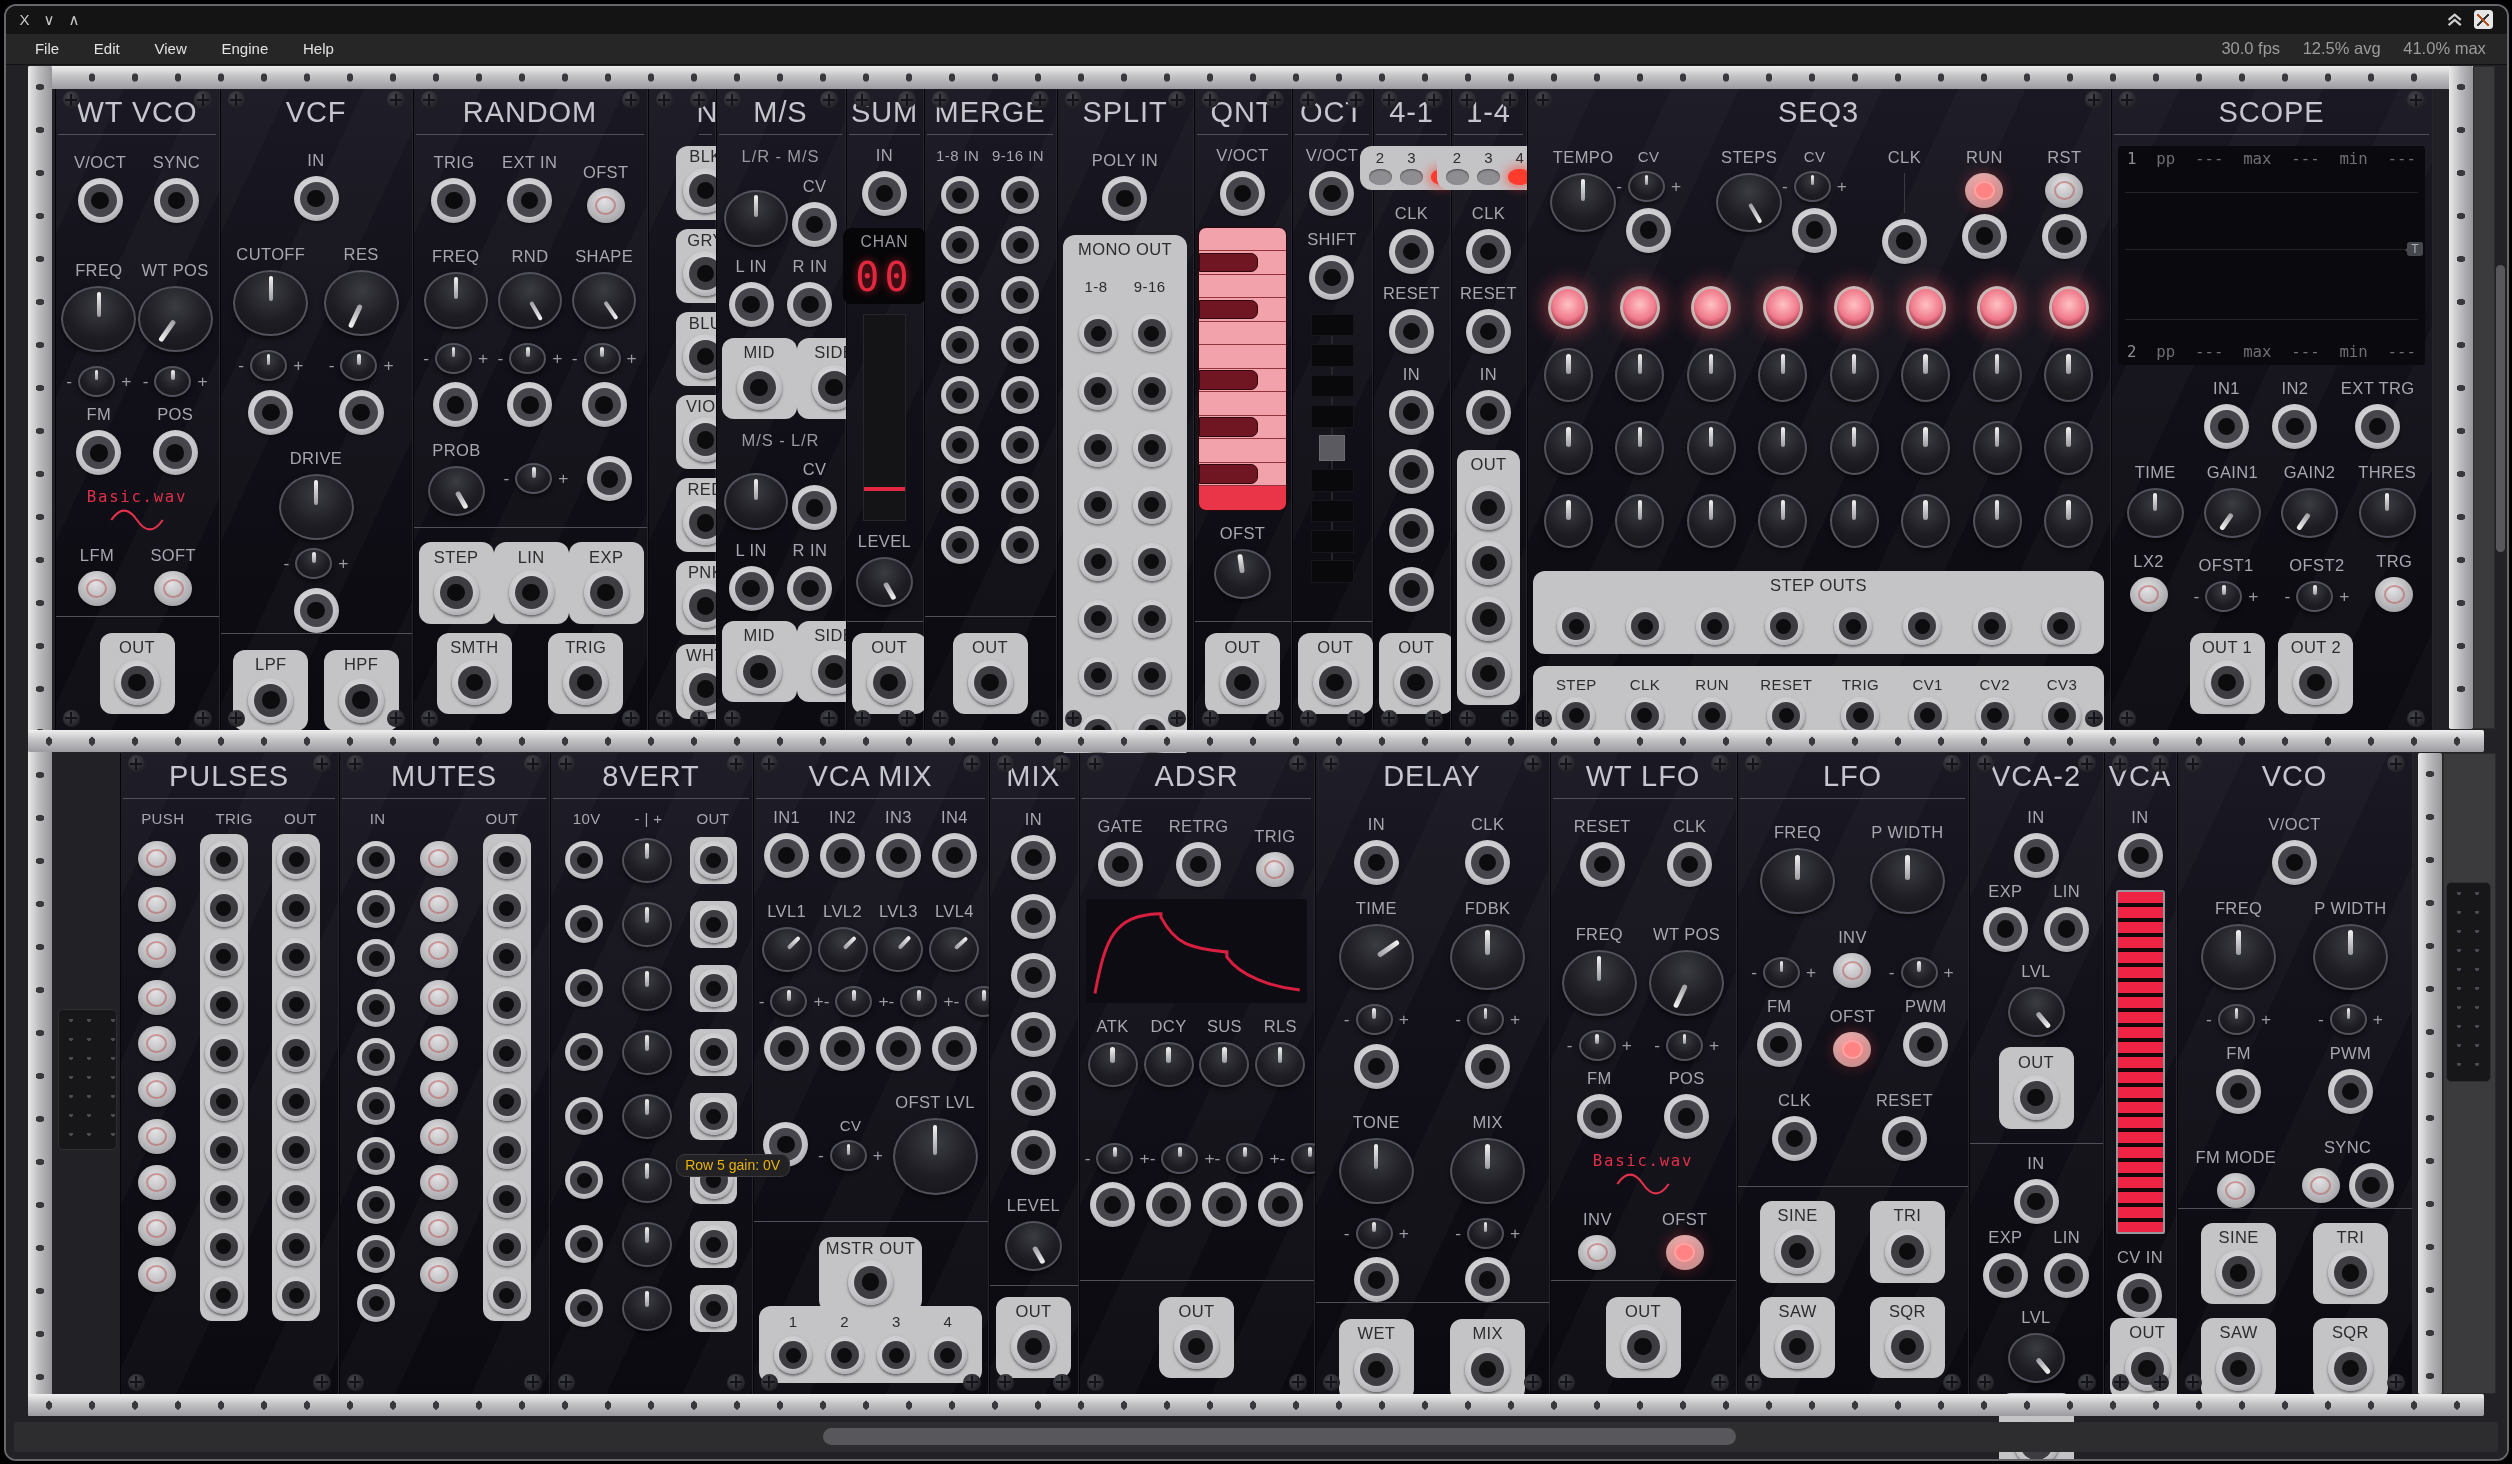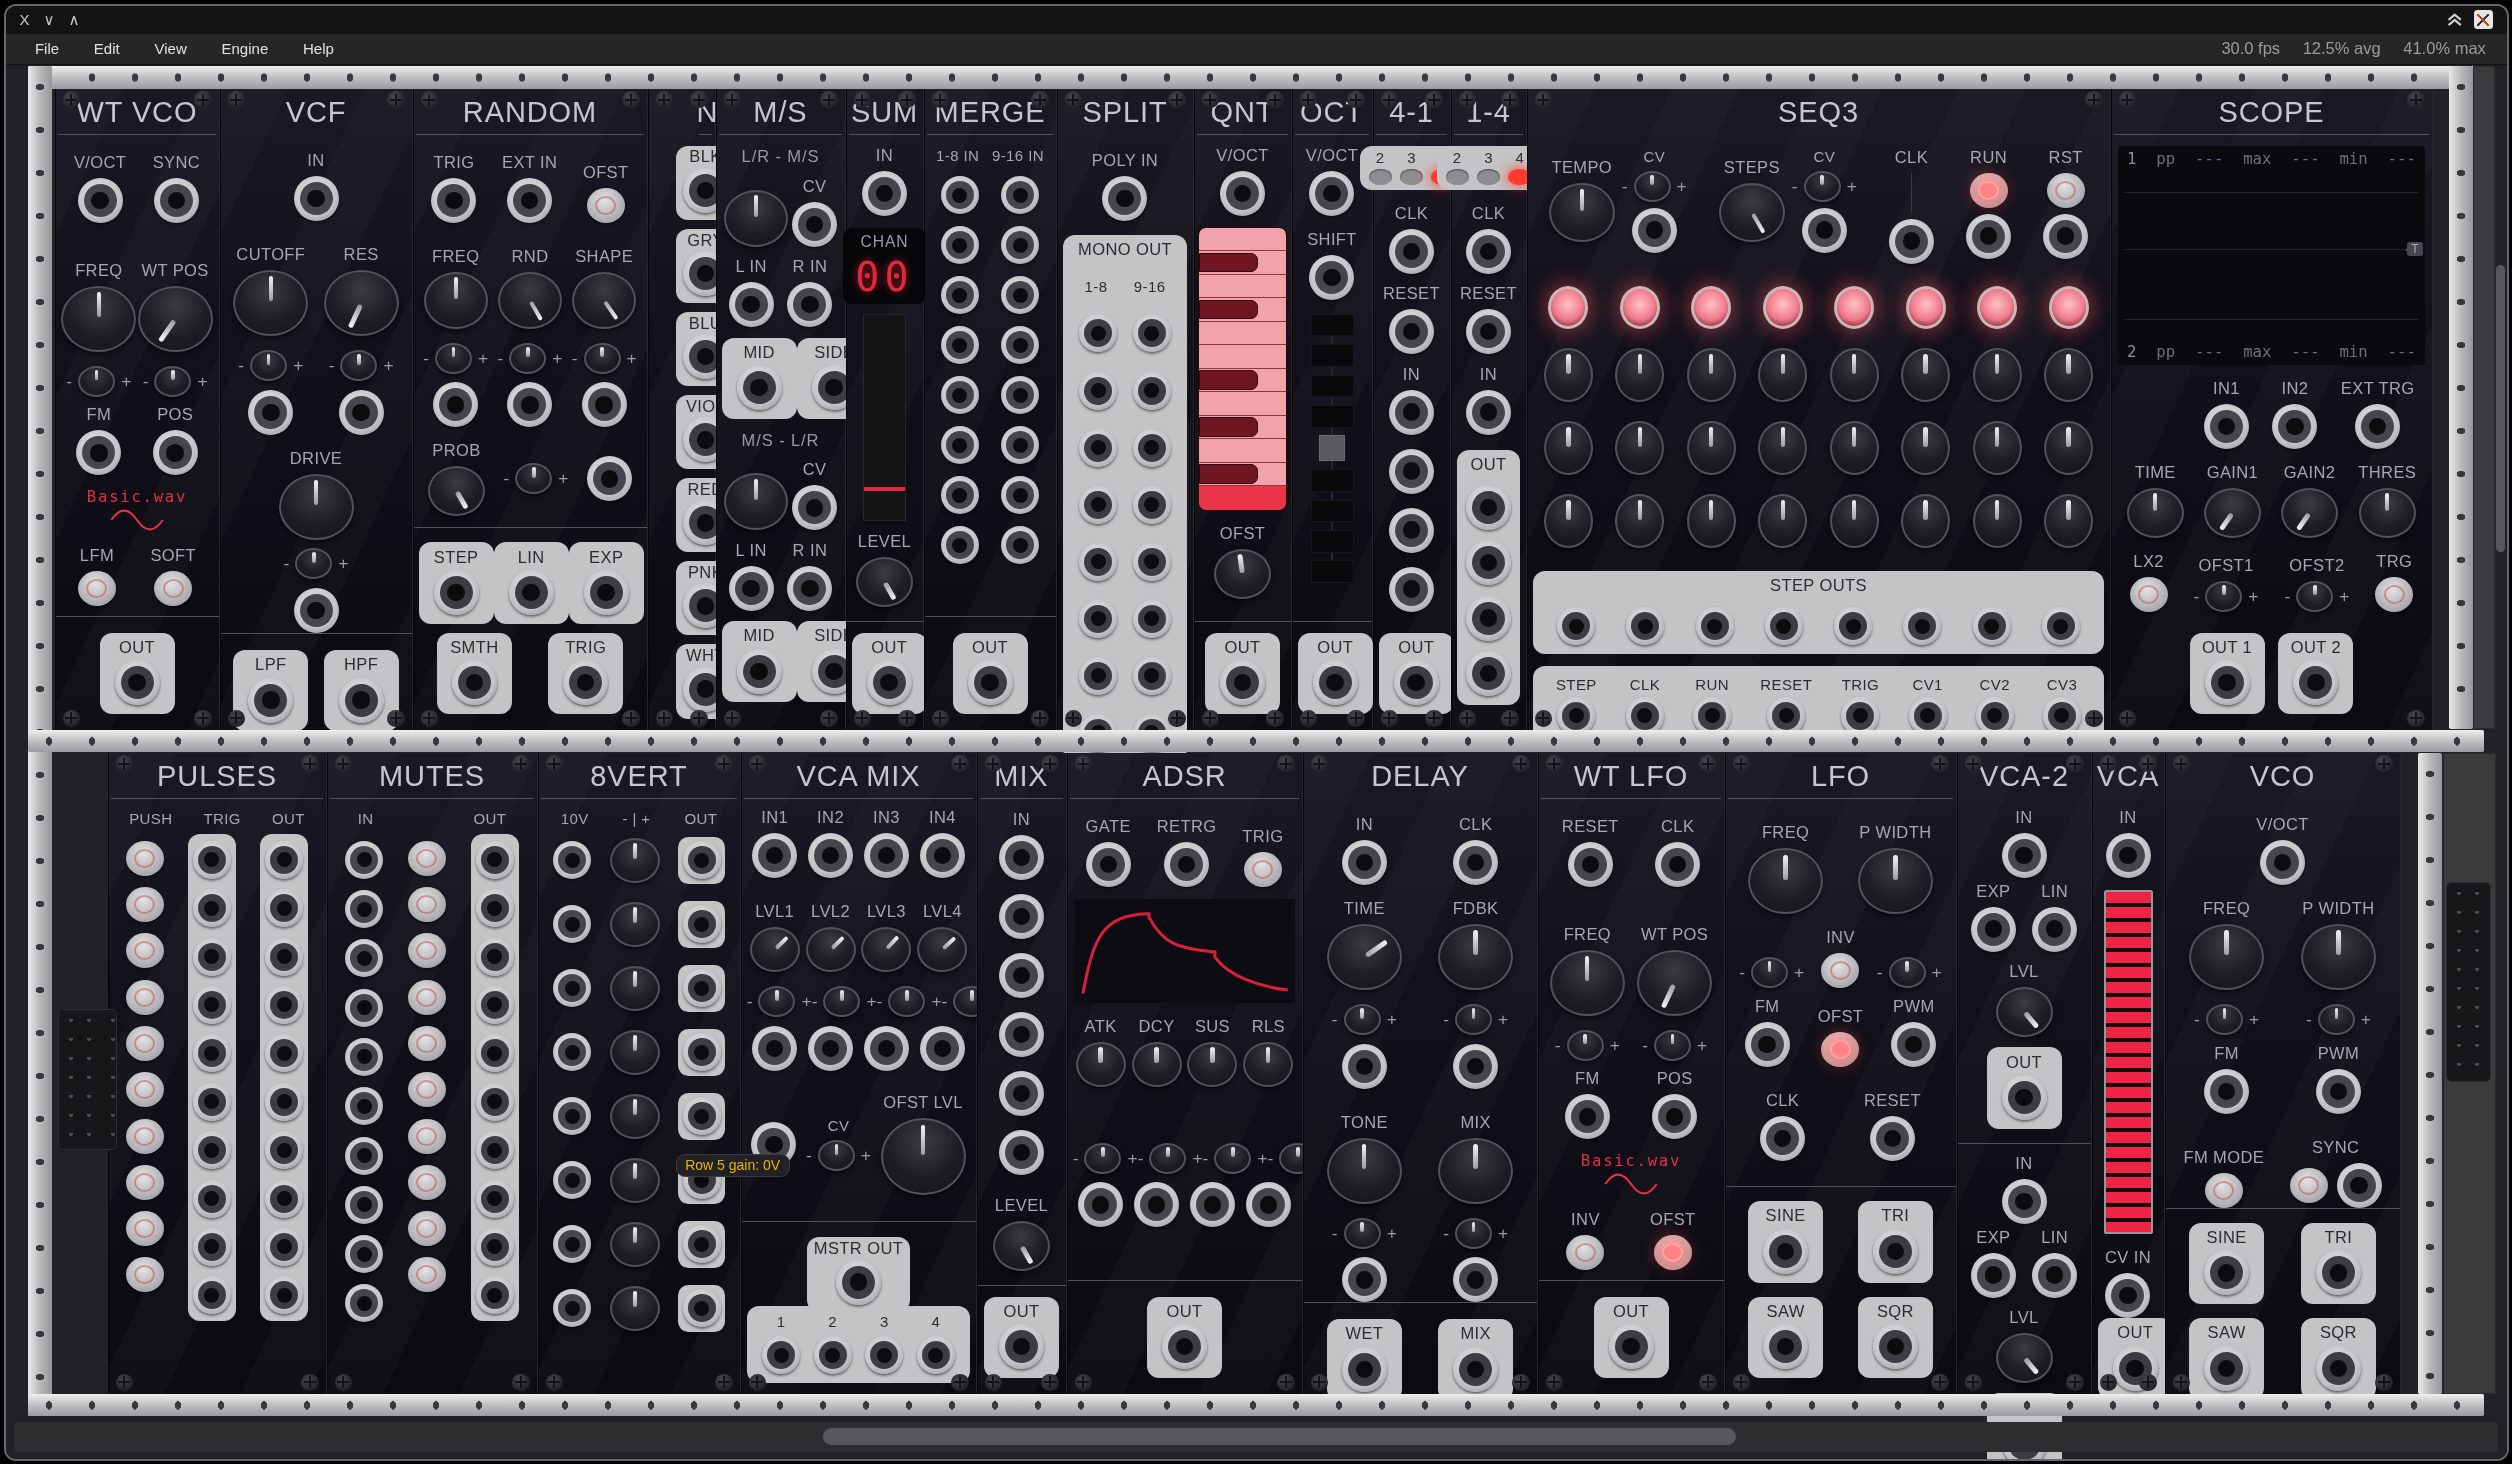"TEMPO" .hgroup { align-items: center -> flex-start; gap: 7px -> none }
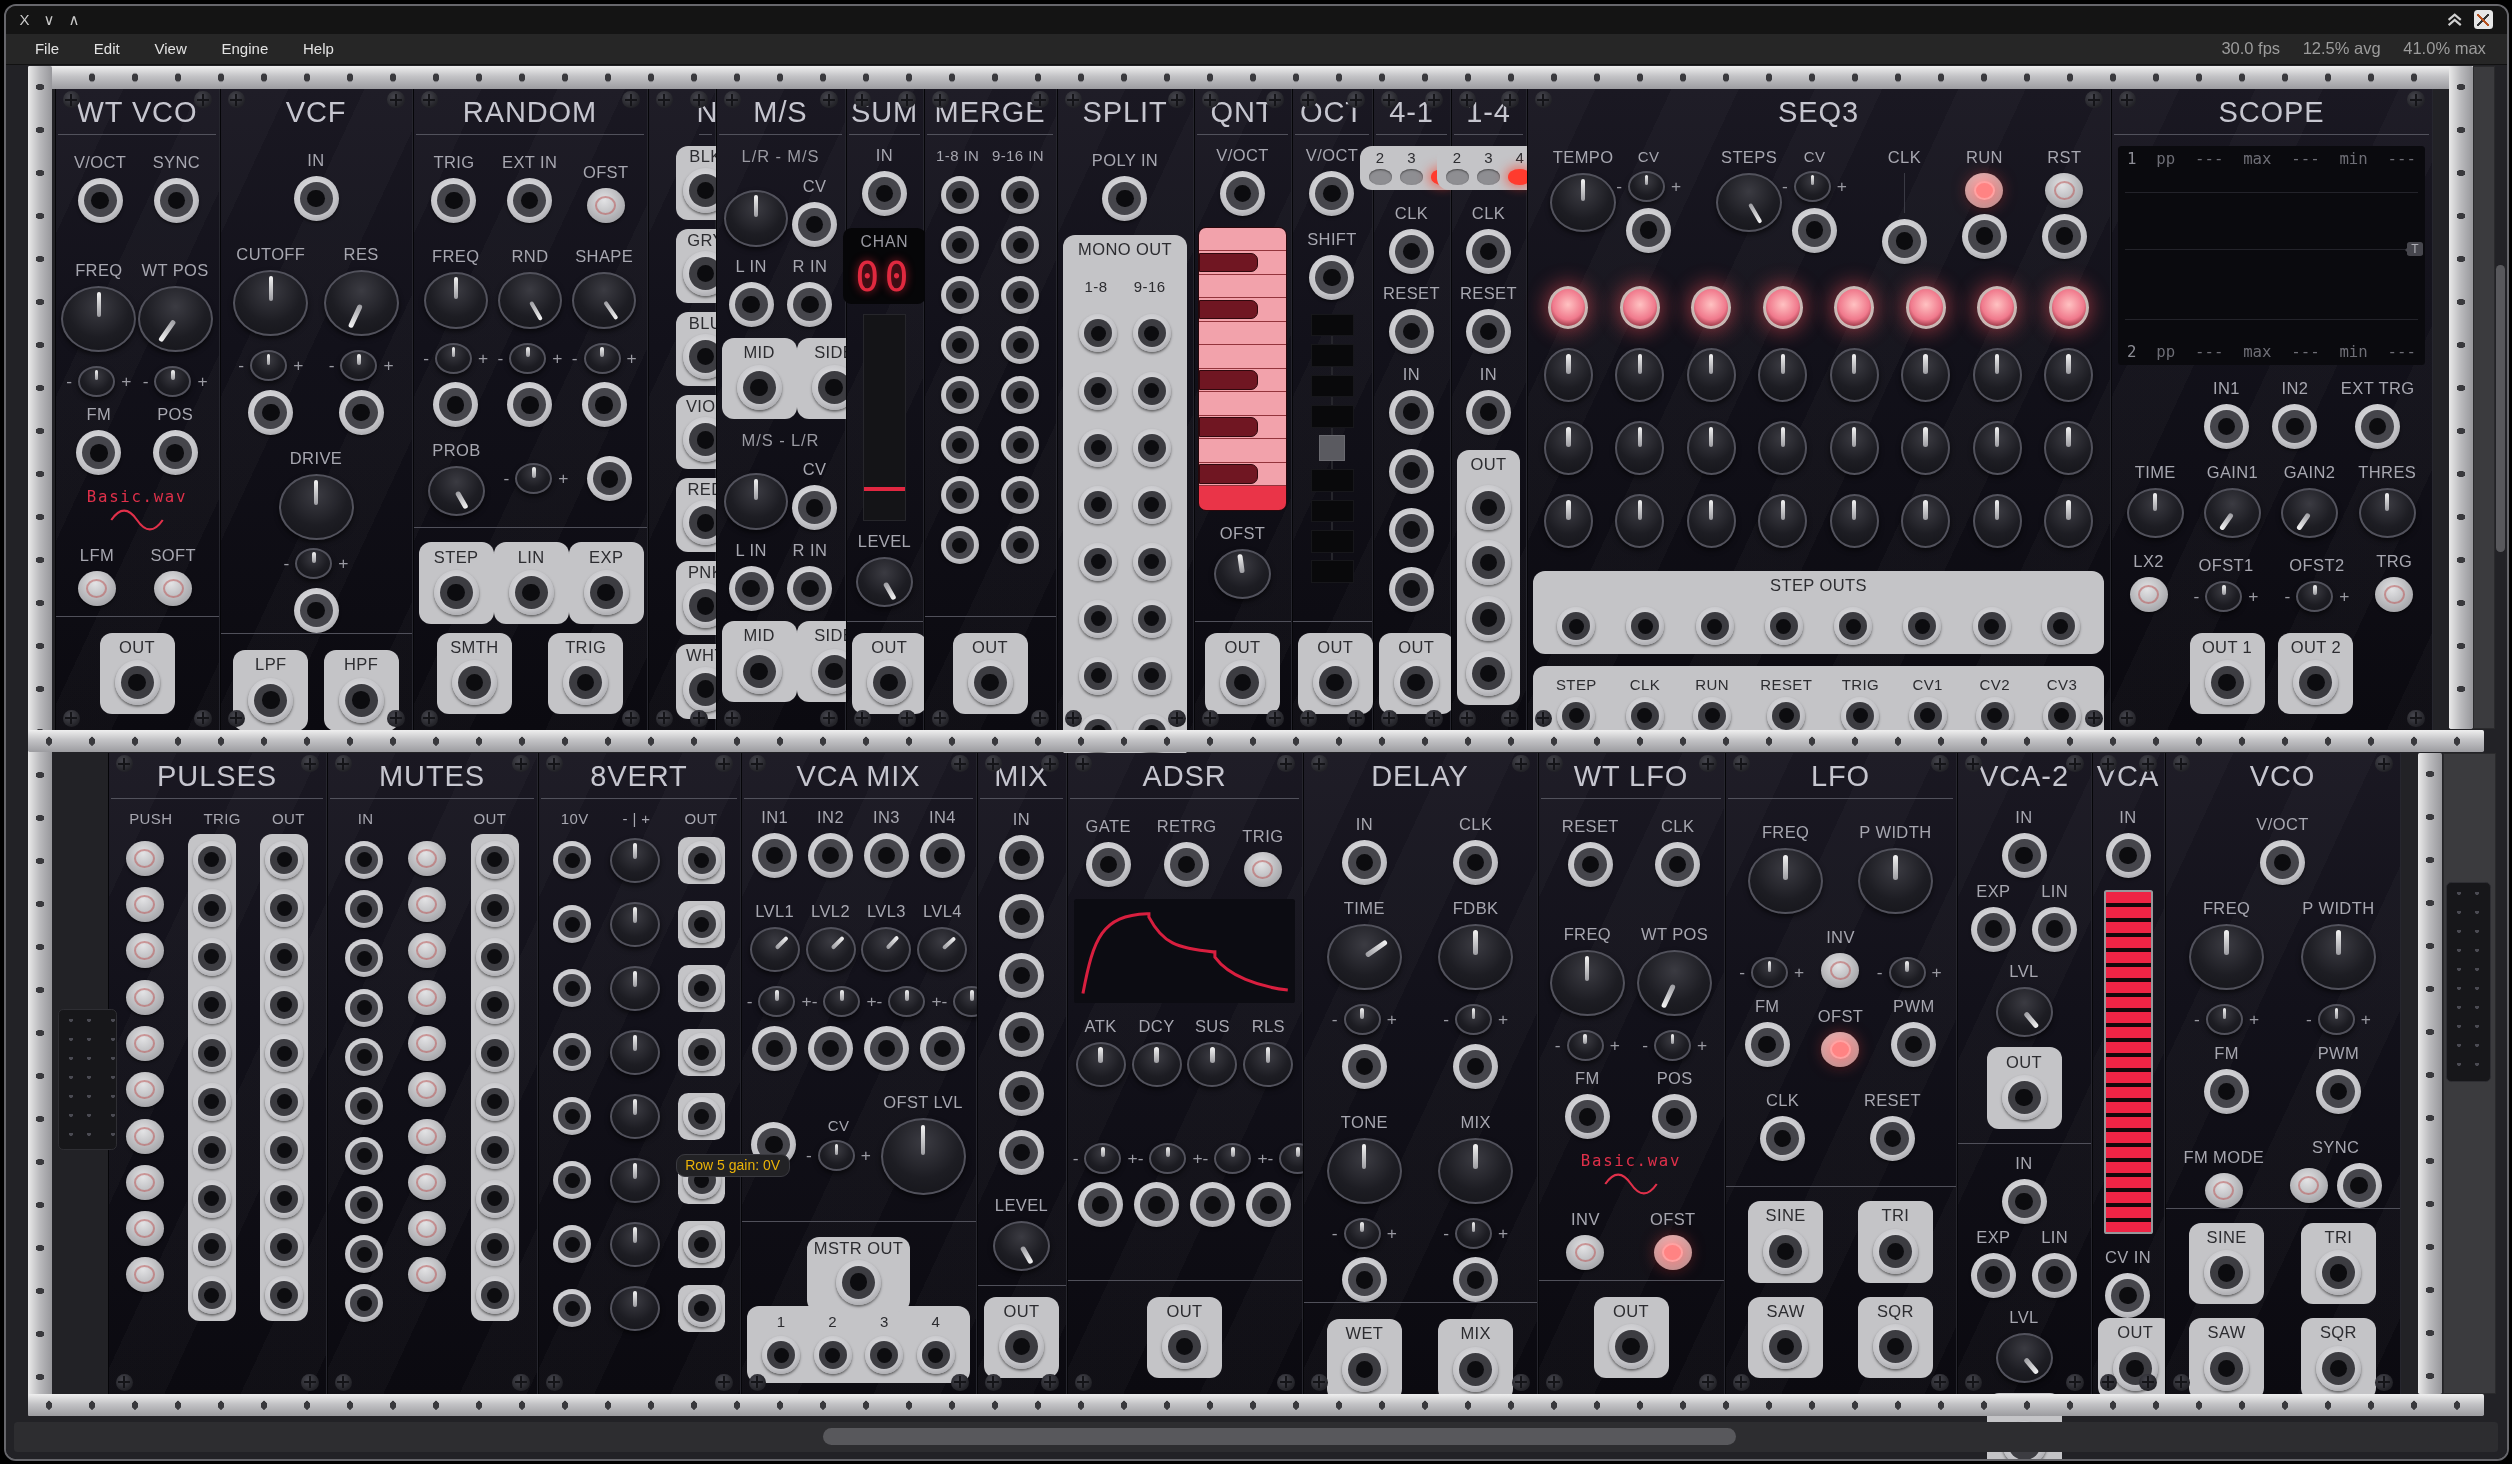"PULSES" div.modrow { left: 102px -> 114px }
